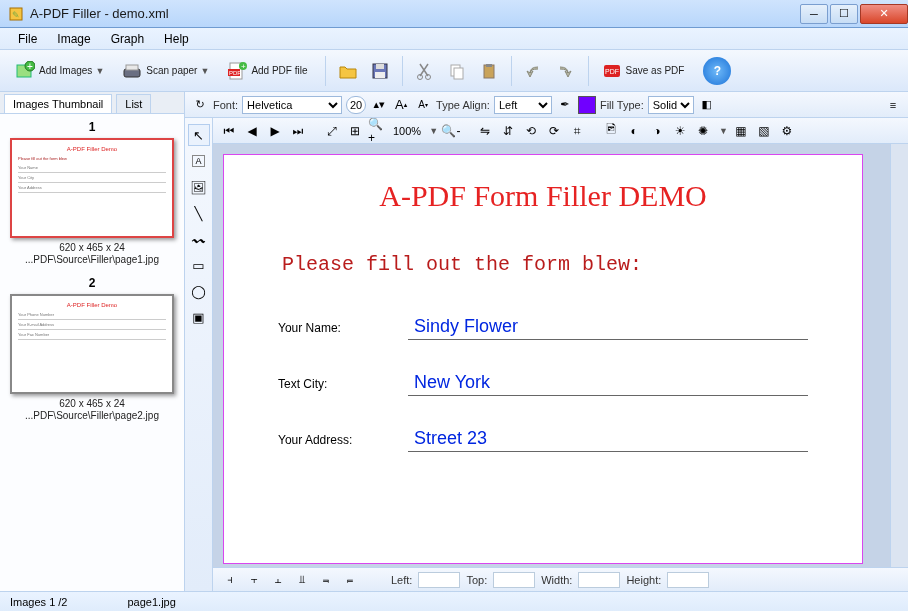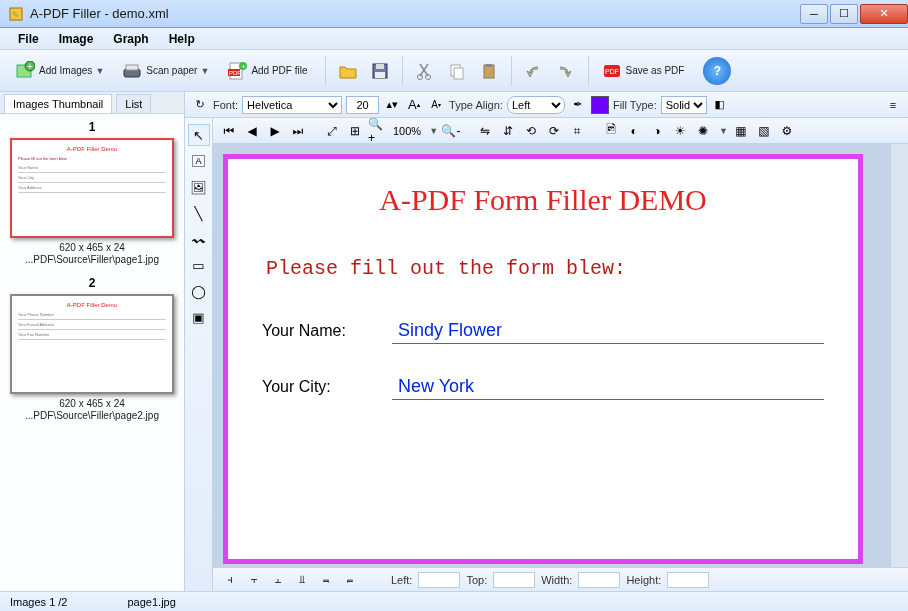"File" .menubar span { font-weight: bold -> none }
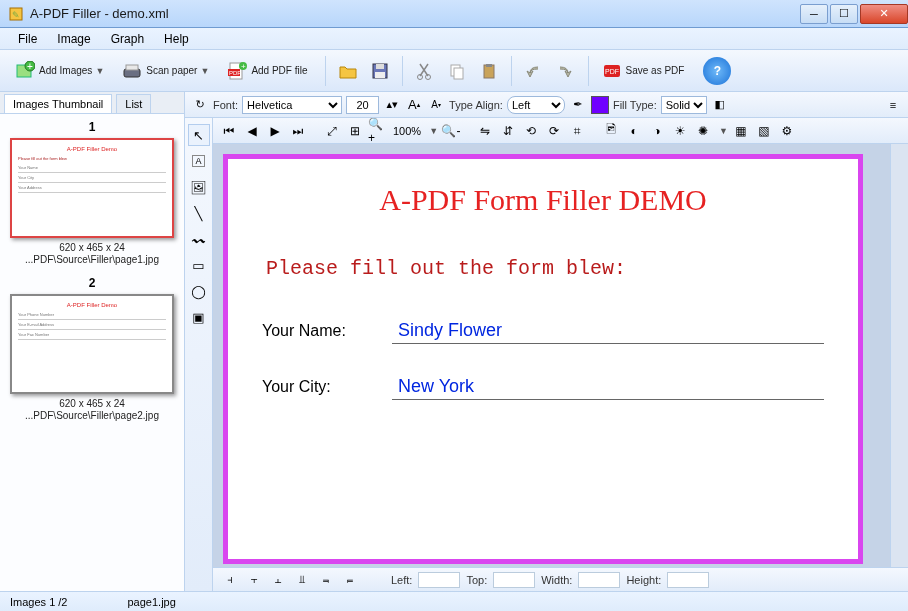"20" .fmttb .sizesel { border-radius: none -> 9px; width: 33px -> 20px }
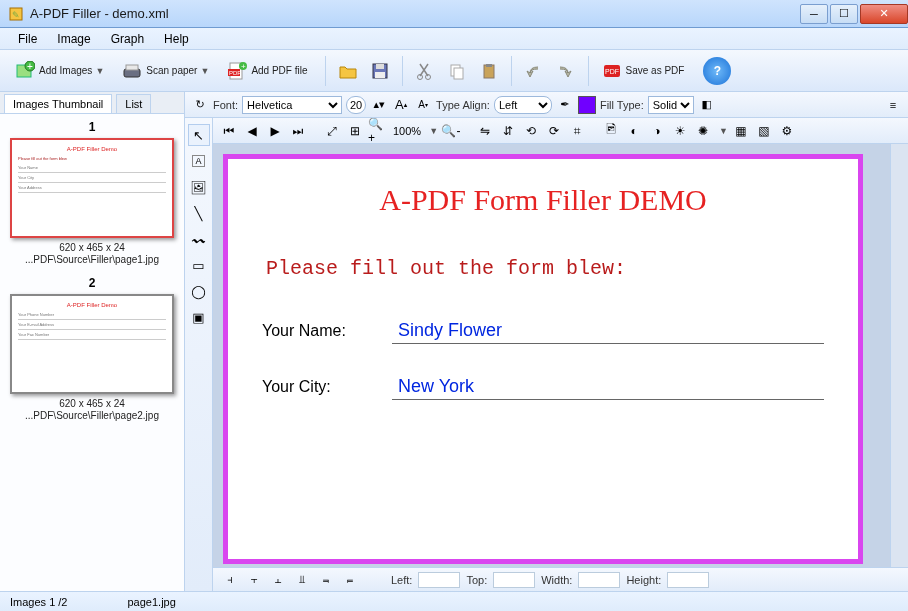"Left" .fmttb .alignsel { border-radius: 8px -> none }
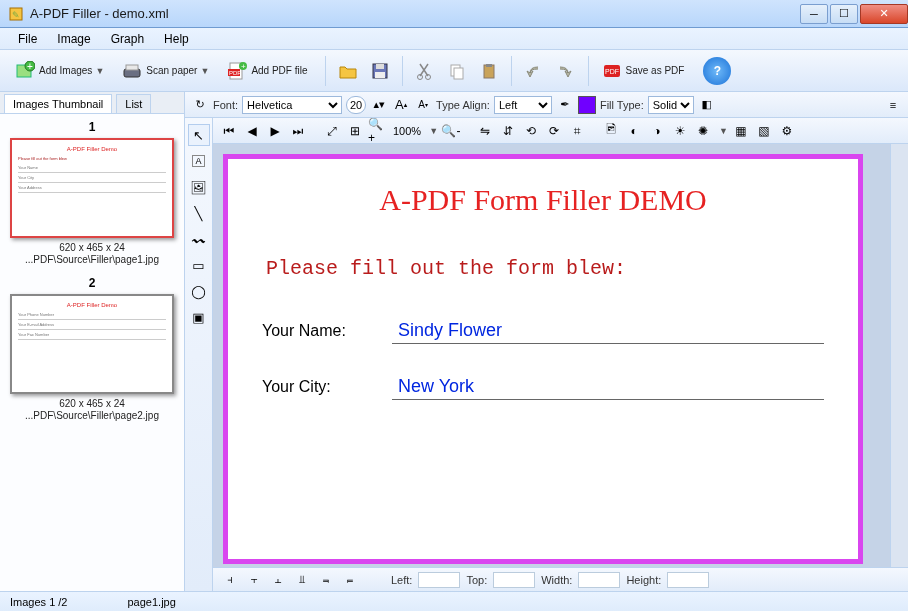"A-PDF Form Filler DEMO" .page { border: 5px solid #d946ef -> 1px solid #d946ef; padding: 24px 34px -> 24px 54px }
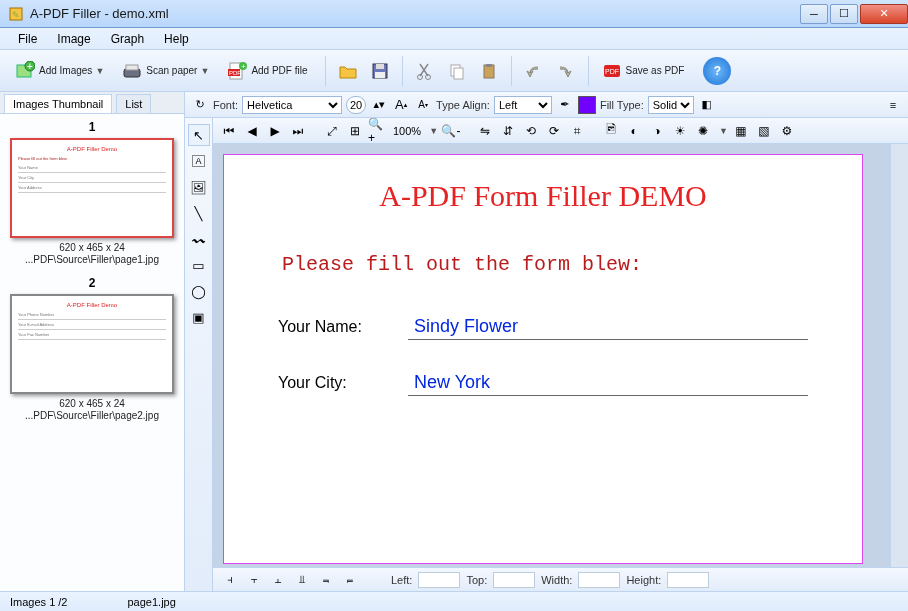"Your Name:" .page .row .flabel { font-size: 16px -> 12px }
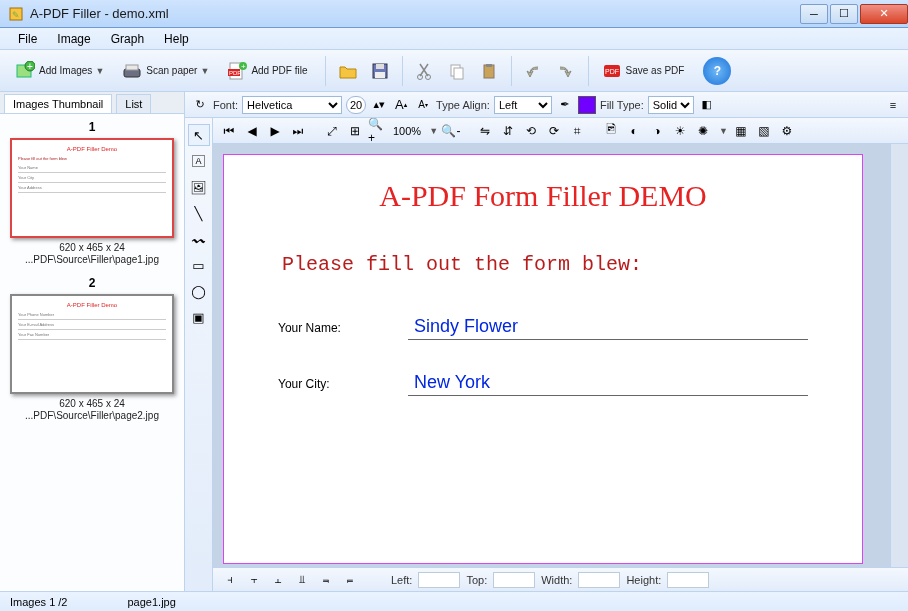"Your City:" div.flabel { text: Your -> Text }
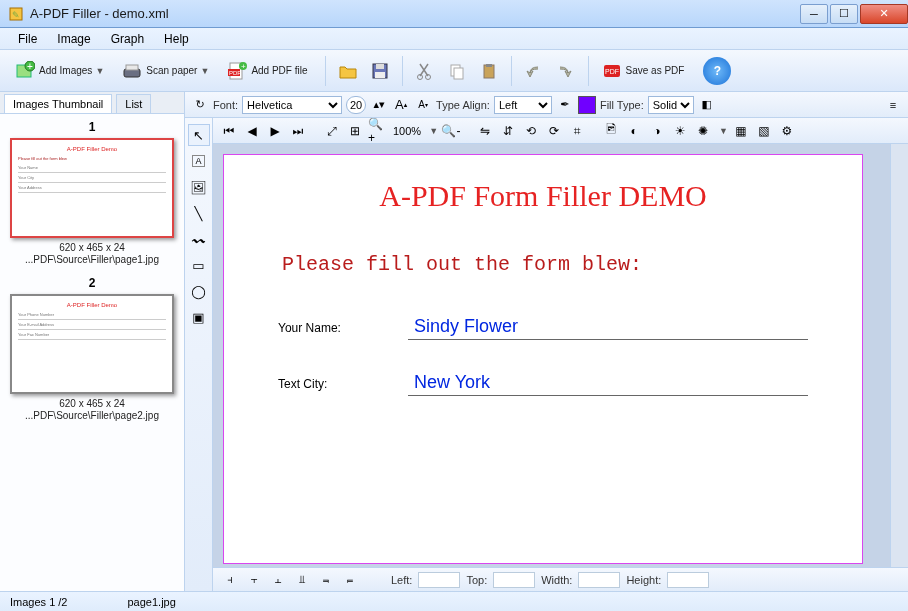"Your Address:" div.row { html: none -> <div> <div>Your Address:</div> <div>Street 23</div> </div> }
